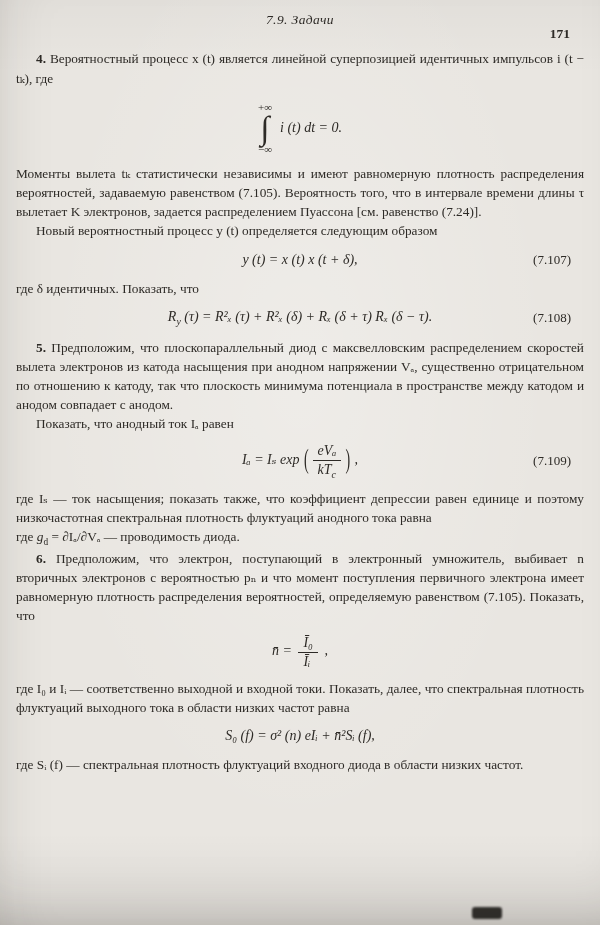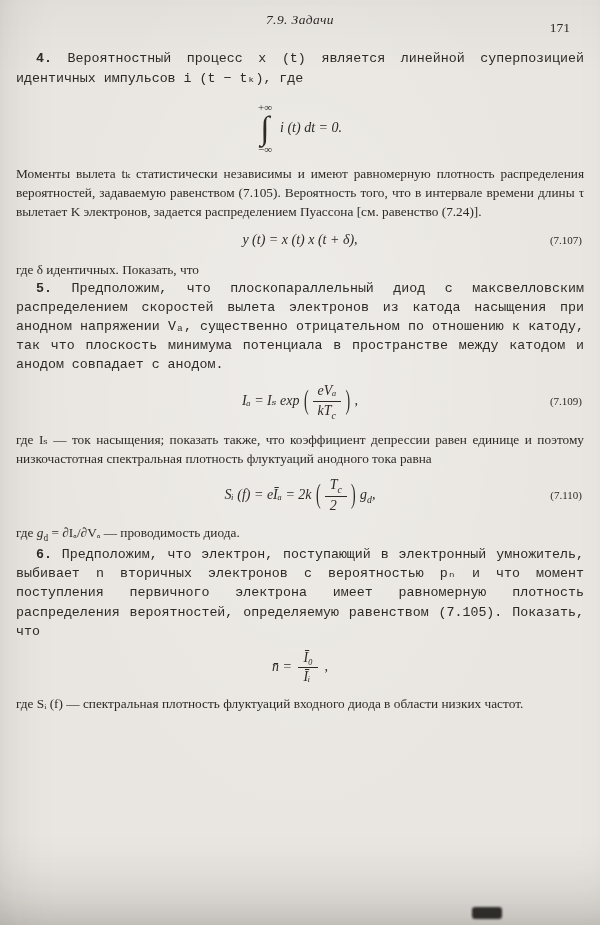"171" .page-number { font-weight: none -> bold; top: 8px -> 14px }
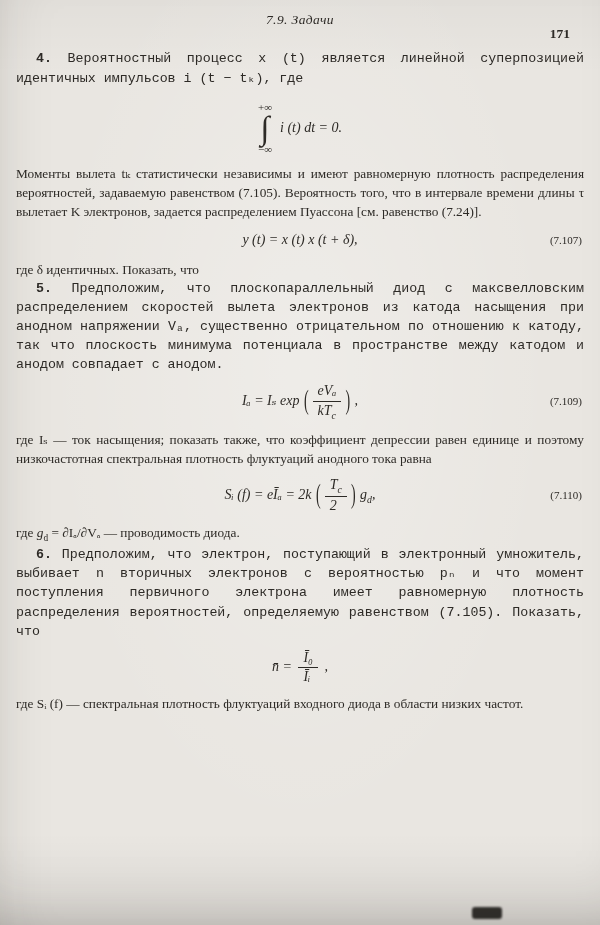"4. Вероятностный процесс x (t)" p.indent { font-family: Liberation Mono, monospace -> none }
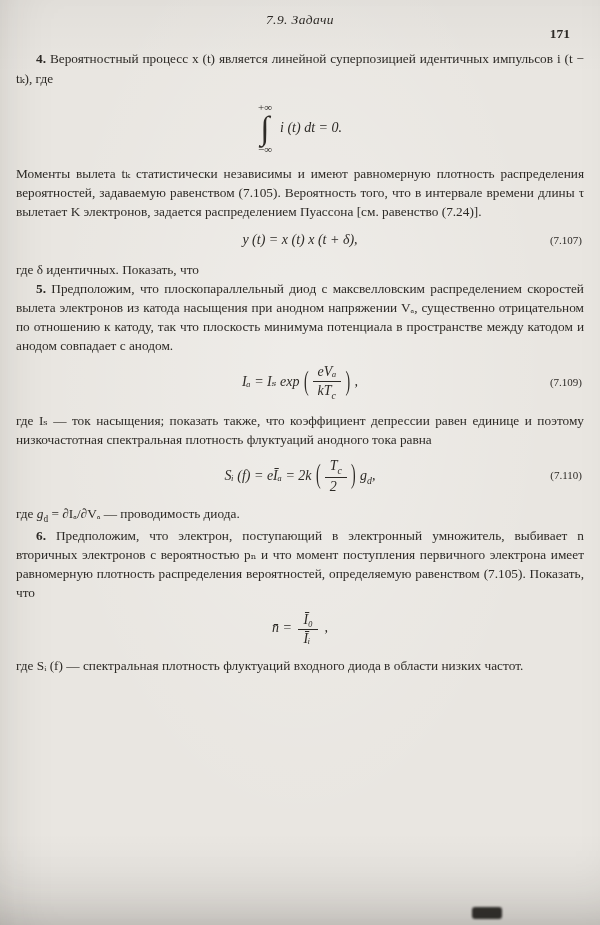"Новый вероятностный процесс y (t)" p.para { html: none -> <p>Новый вероятностный процесс y (t) определяется следующим образом</p> }
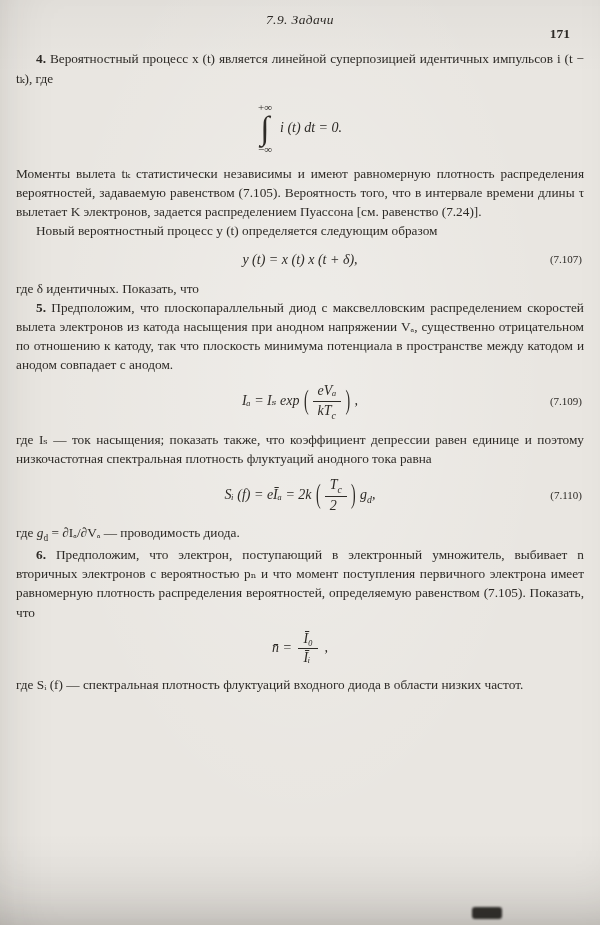"(7.107)" .eq-num { font-size: 11px -> 13px; right: 2px -> 13px }
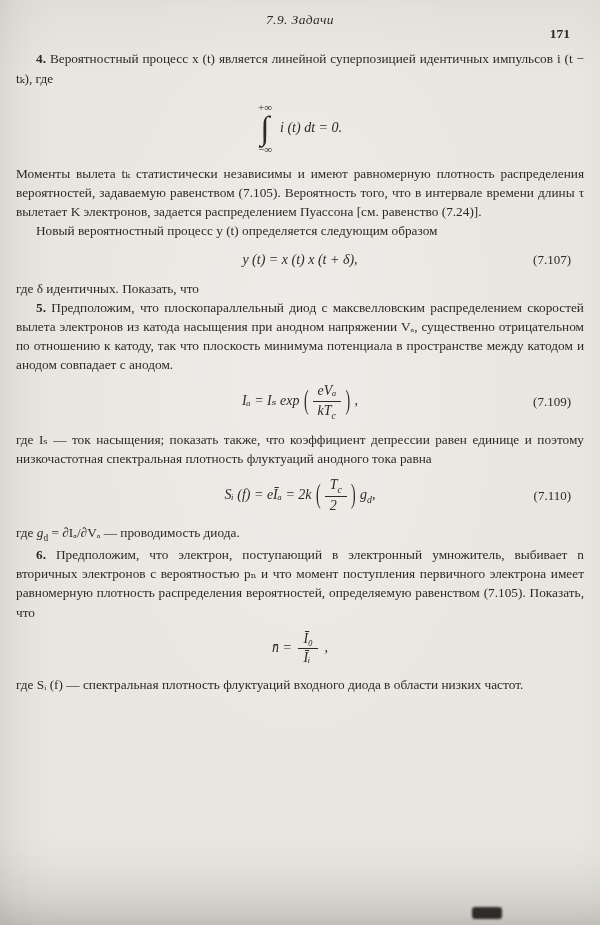"Ry (τ) = R²ₓ (τ)" div.eq-row { html: none -> <div> <span><span>R</span><sub>y</sub><span> (τ) = R²ₓ (τ) + R²ₓ (δ) + Rₓ (δ + τ) Rₓ (δ − τ).</span></span> <span>(7.108)</span> </div> }
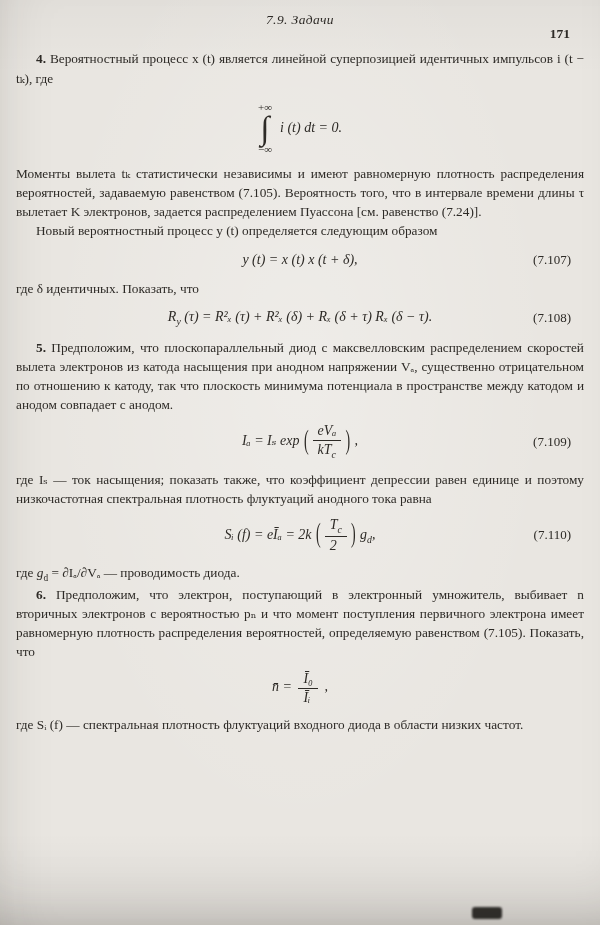"Показать, что анодный ток Iₐ" p.para { html: none -> <p>Показать, что анодный ток Iₐ равен</p> }
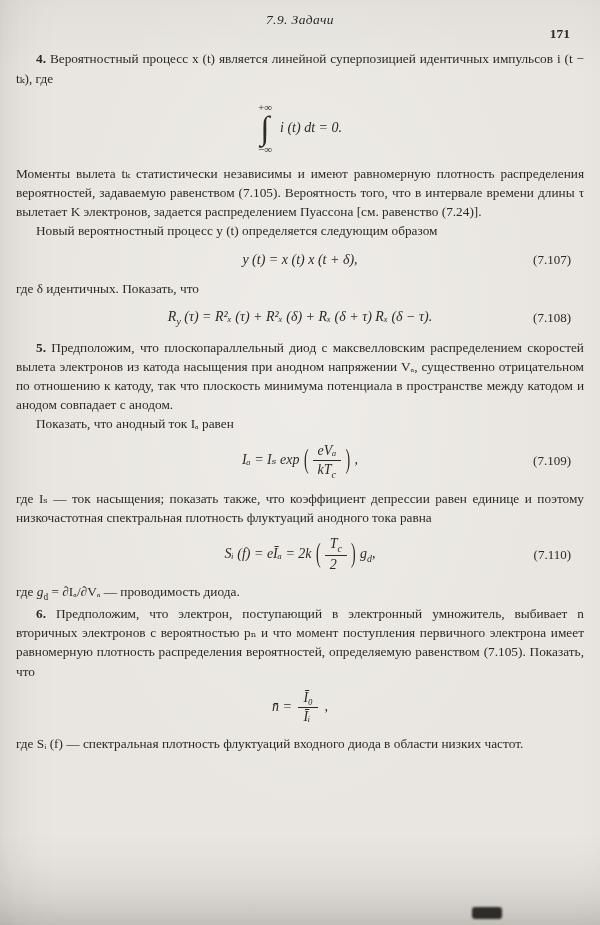"Sᵢ (f) = eĪₐ =" div.eq-row { html: <div> <span><span>Sᵢ (f) = eĪₐ = 2k </span><span>(</span><span><span><span>T</span><sub>c</sub></span><span>2</span></span><span>)</span><span> g</span><sub>d</sub><span>,</span></span> <span>(7.110)</span> </div> -> none }
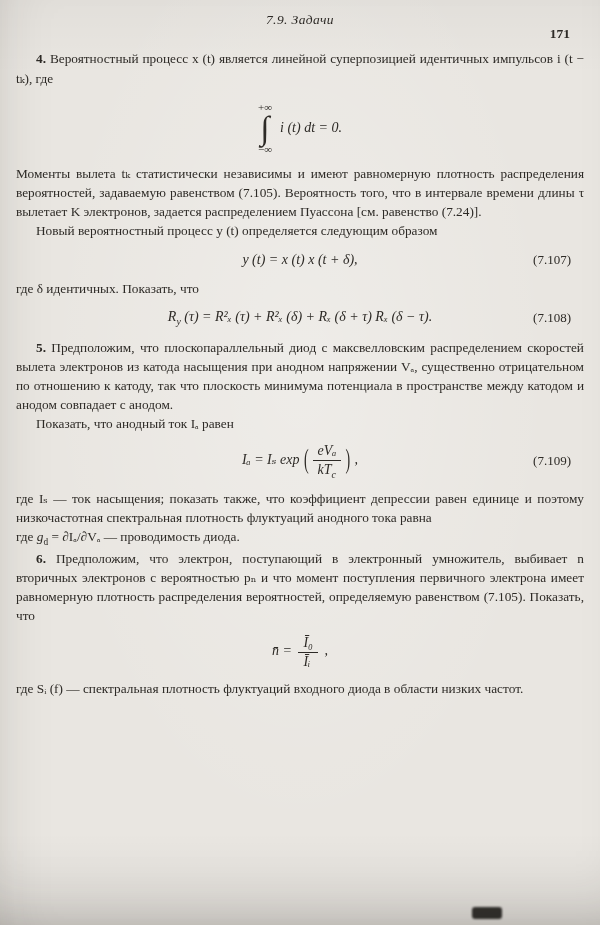"где I₀ и Iᵢ —" p.para { html: none -> <p>где I₀ и Iᵢ — соответственно выходной и входной токи. Показать, далее, что спектральная плотность флуктуаций выходного тока в области низких частот равна</p> }
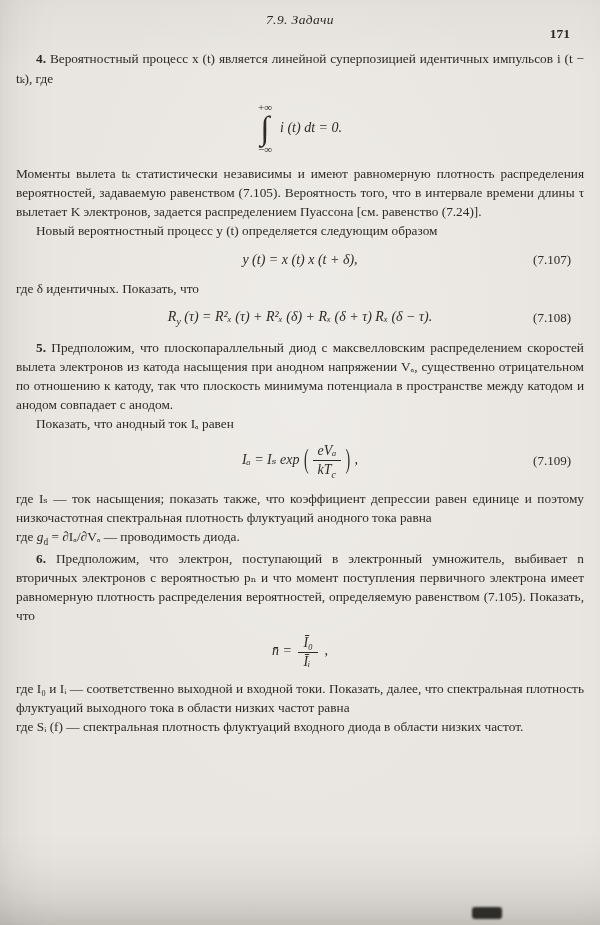"S₀ (f) = σ² (n)" div.eq-row { html: none -> <div> <span>S₀ (f) = σ² (n) eIᵢ + n̄²Sᵢ (f),</span> </div> }
